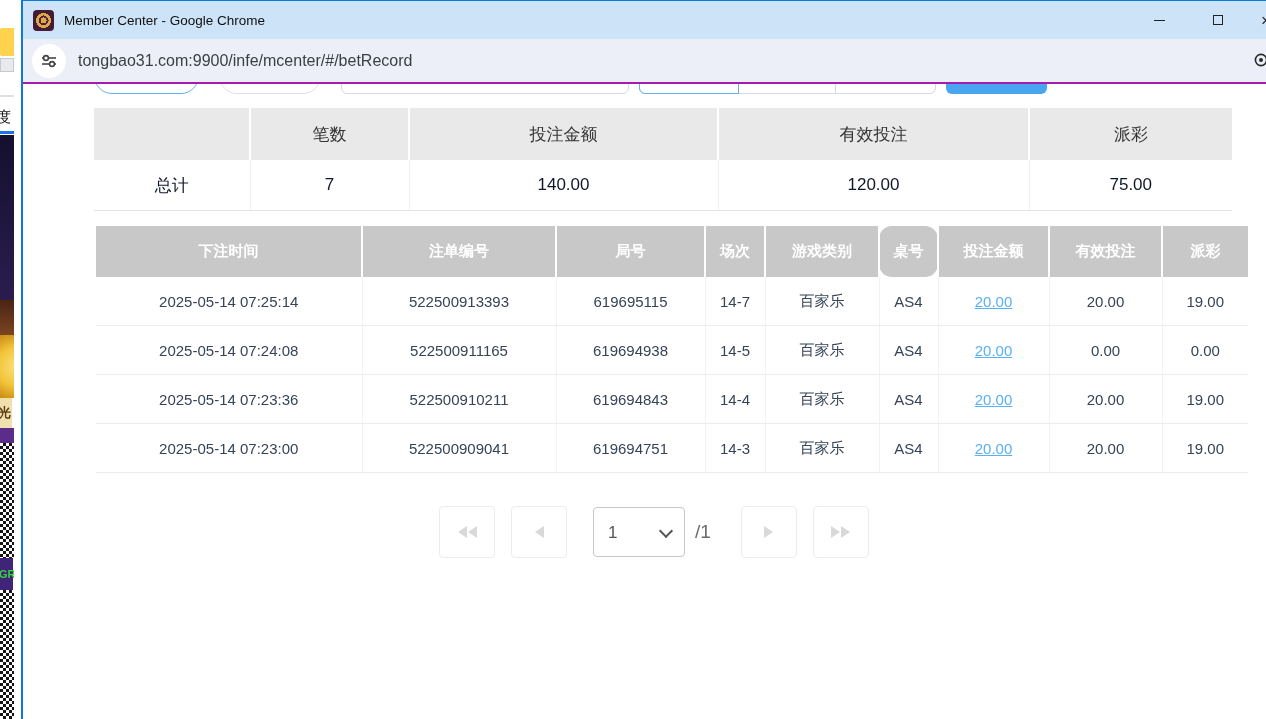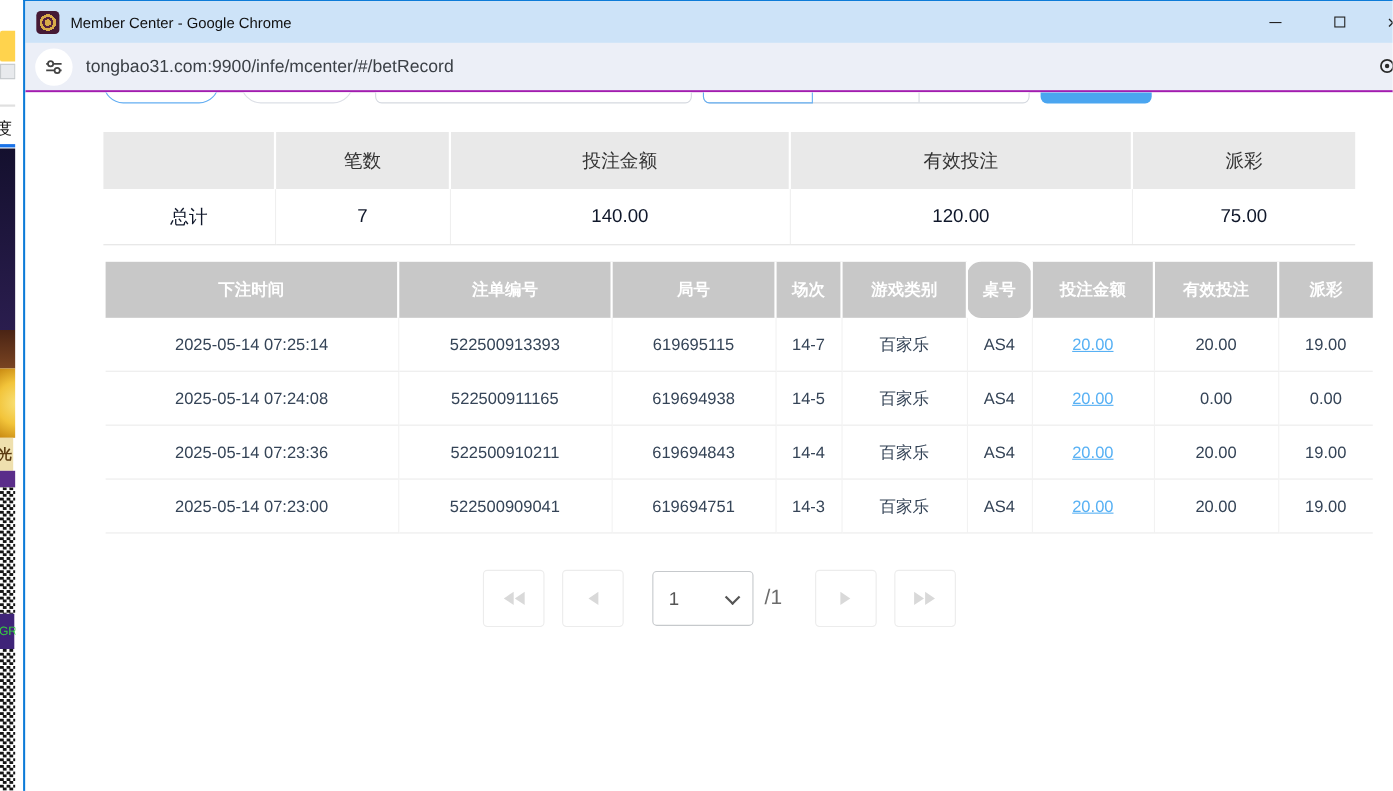"笔数" .summary { margin: 36px 0 0 71px -> 24px 0 0 71px }
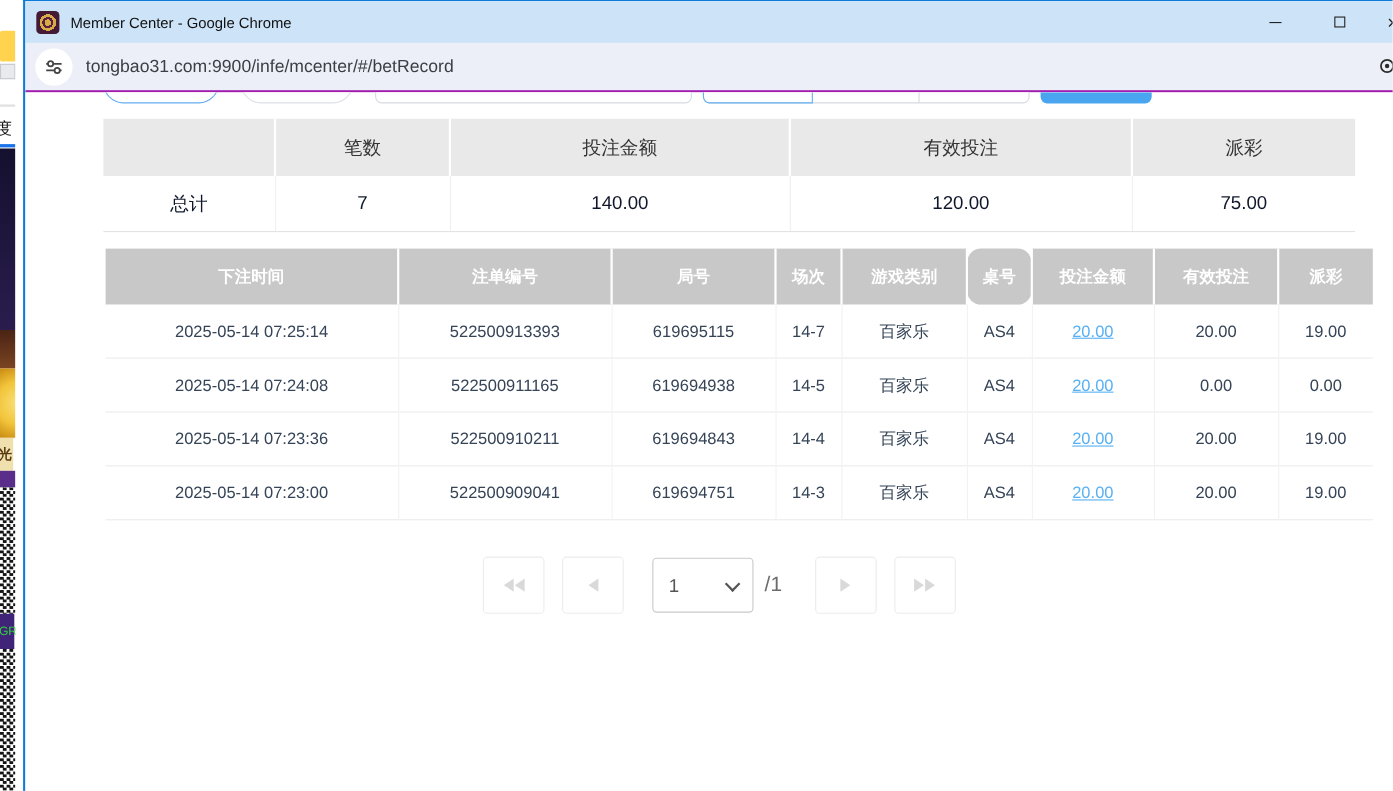"GR" .s-gr { font-weight: normal -> bold }
